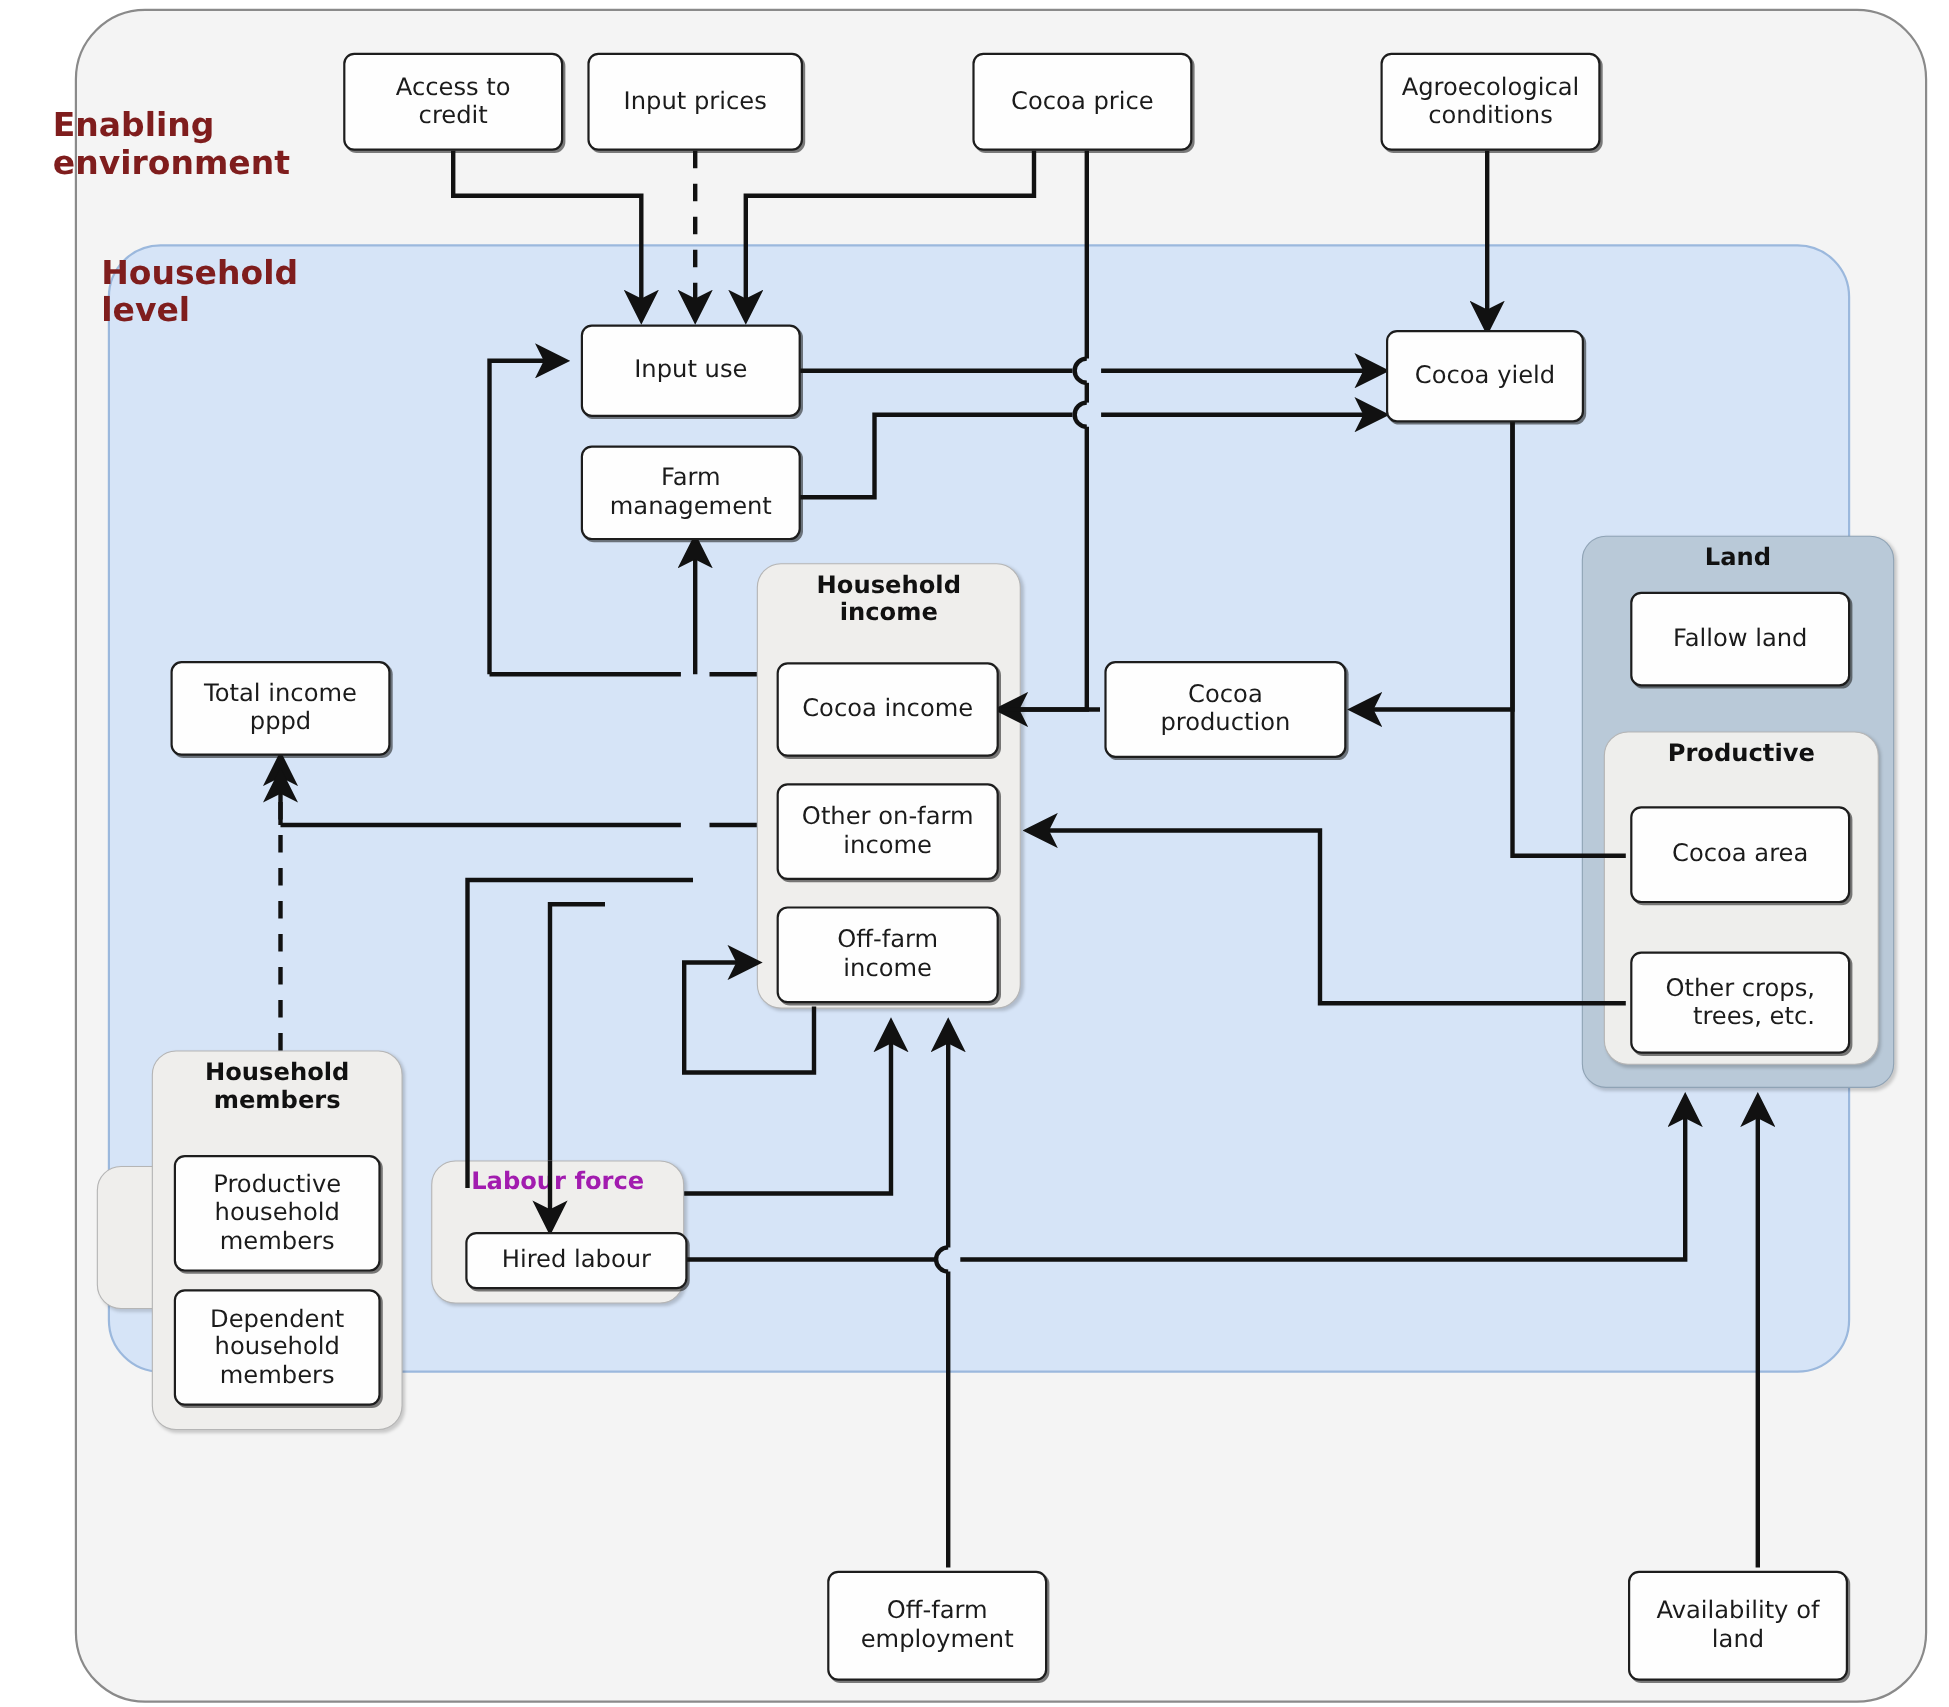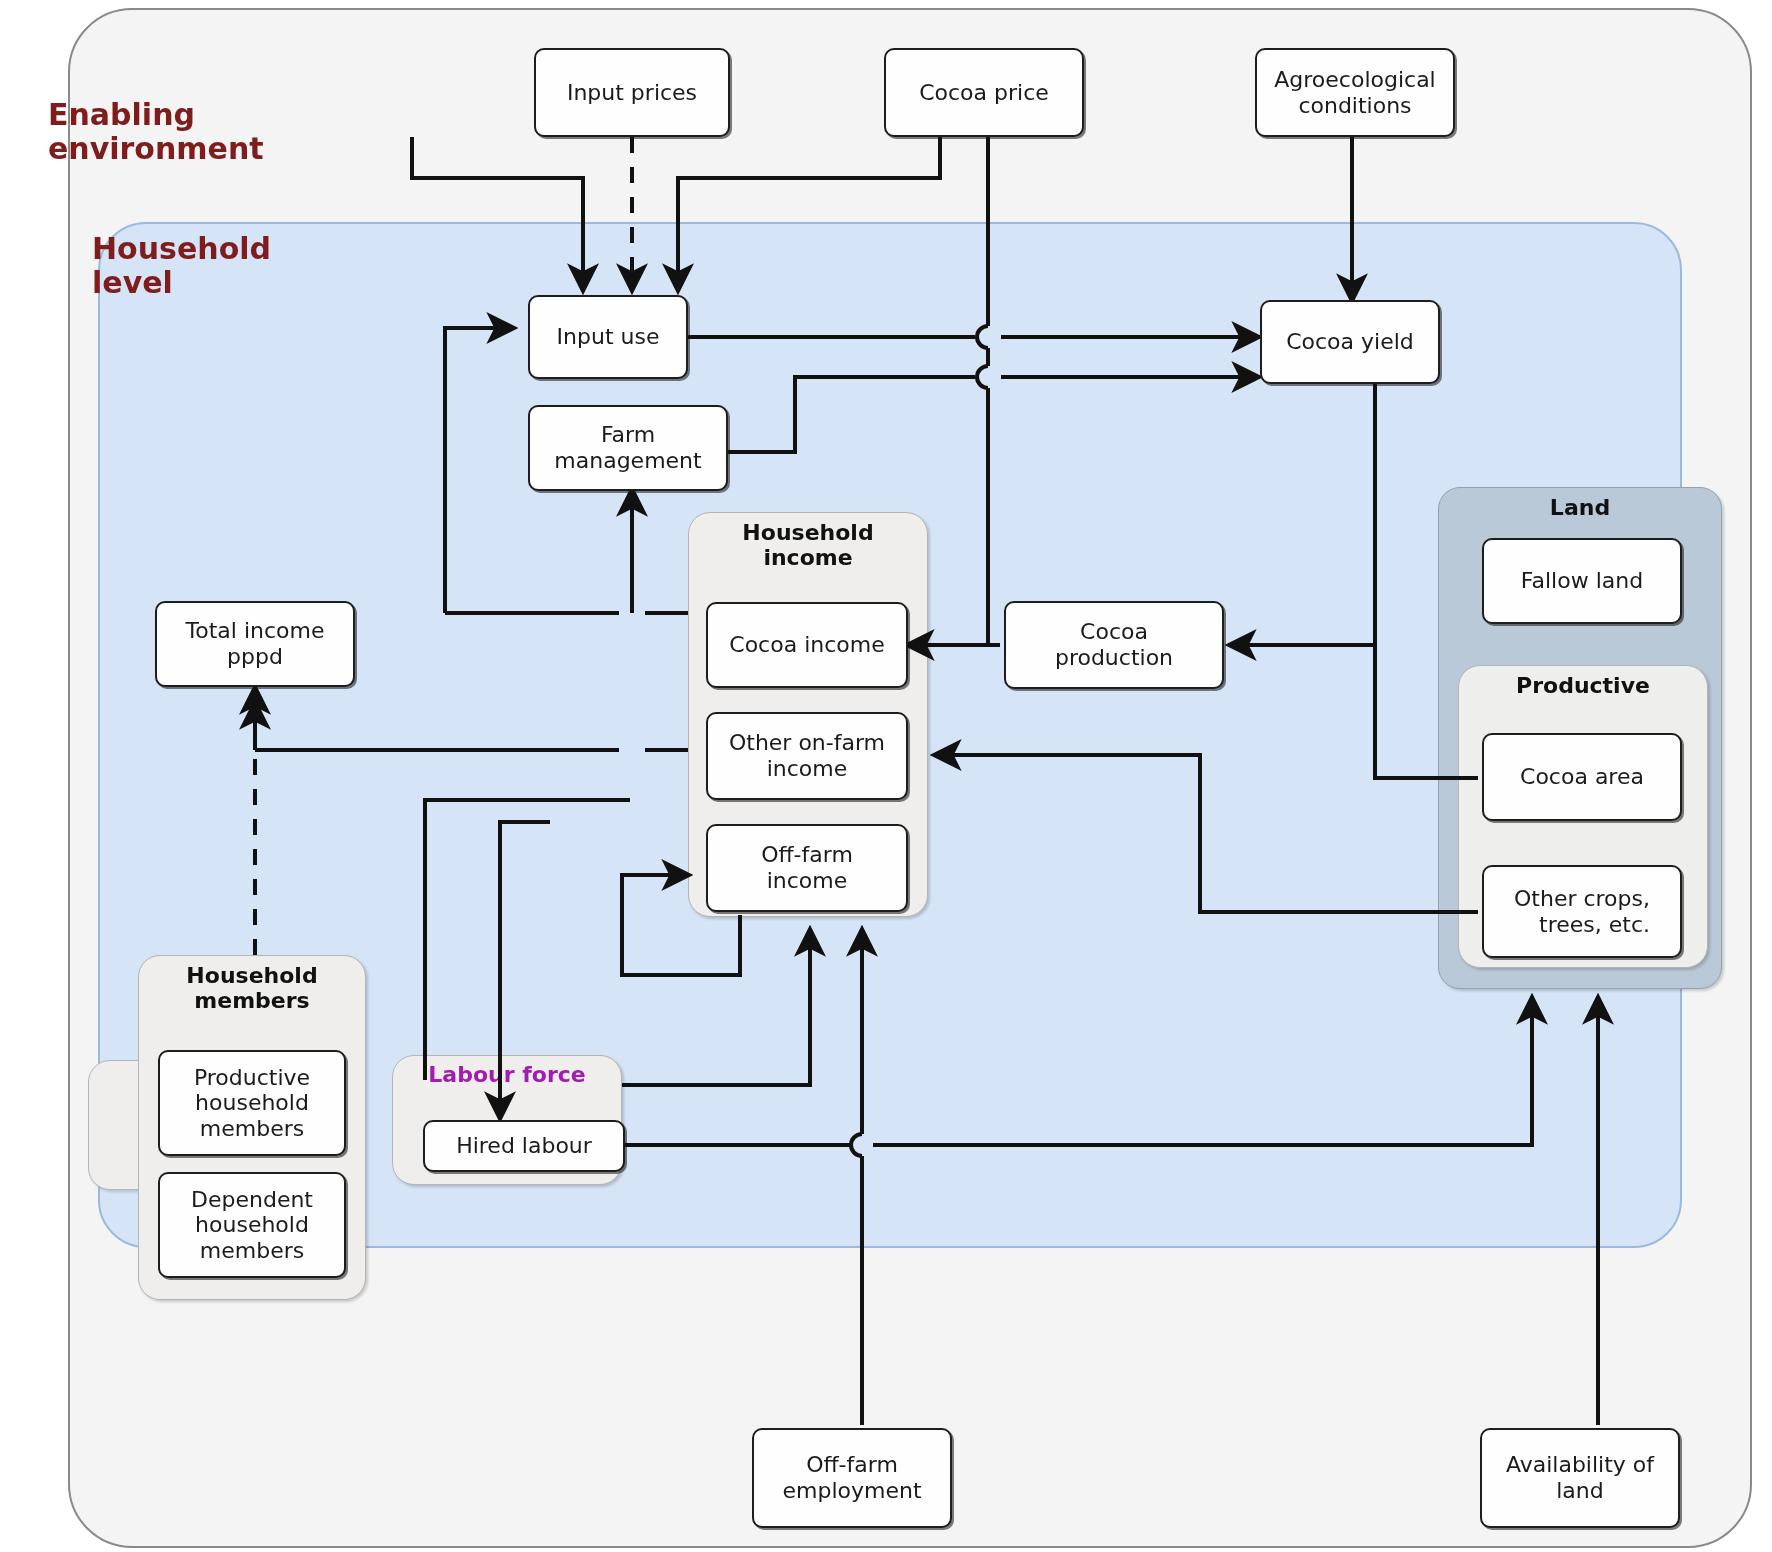"Access to" div.node { html: none -> <div>Access to credit</div> }
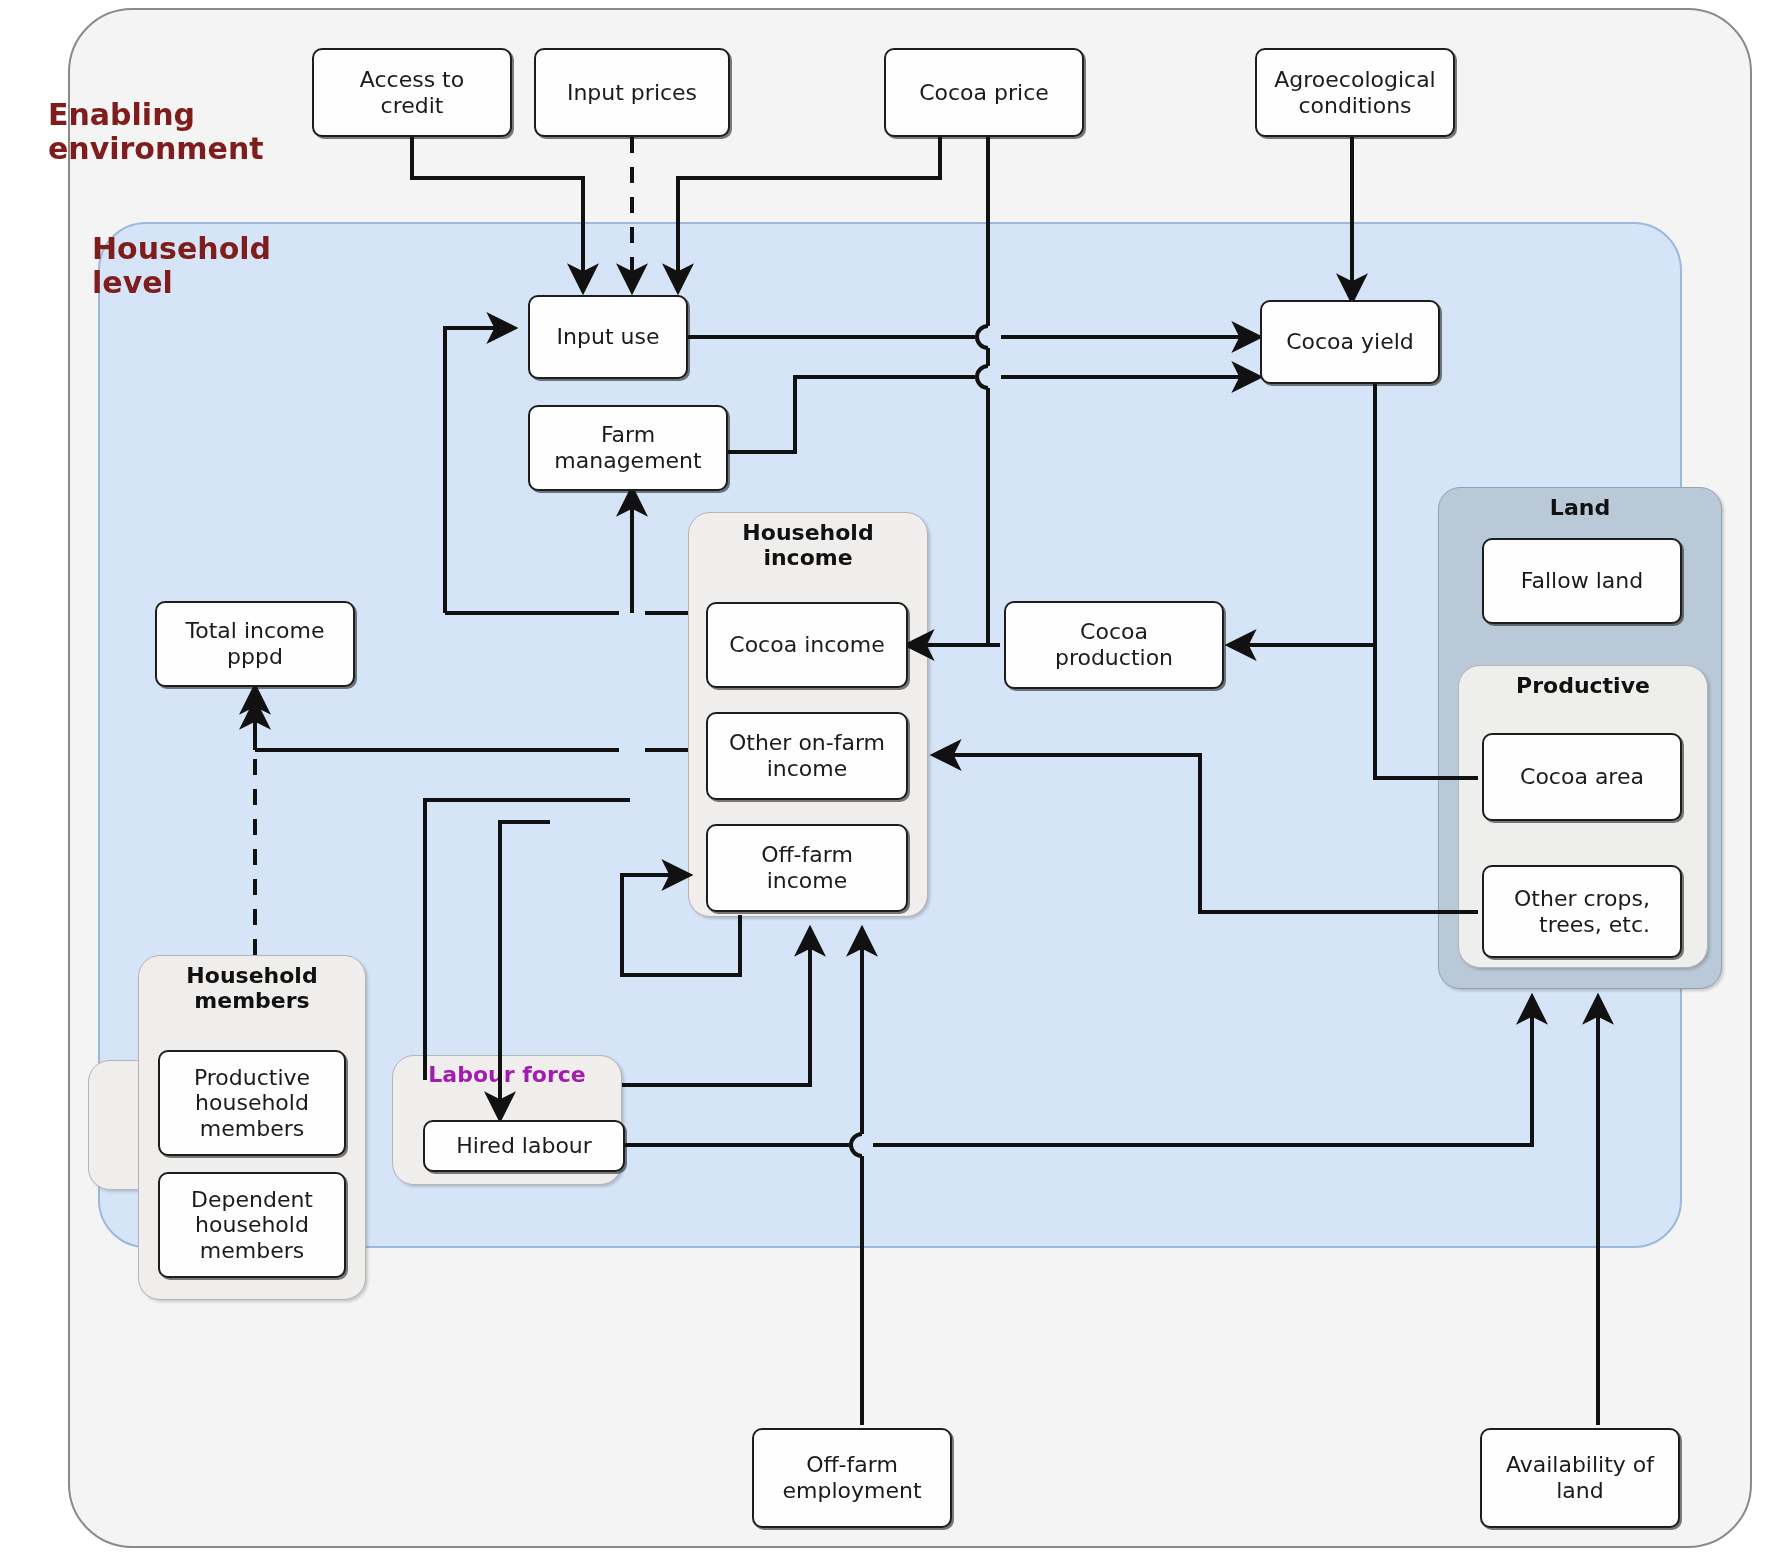"Input use" div.node { width: 160px -> 200px }
